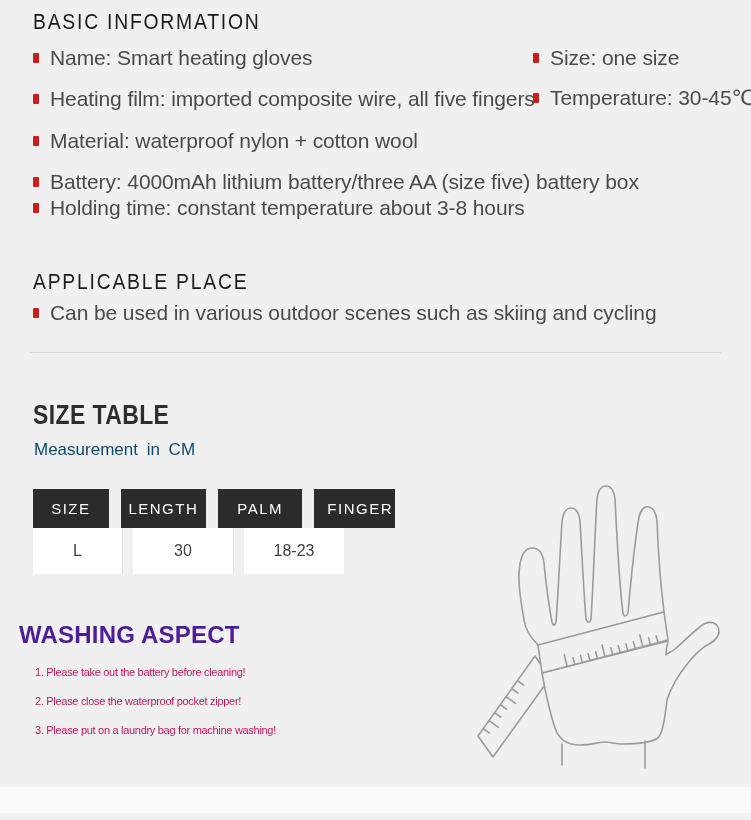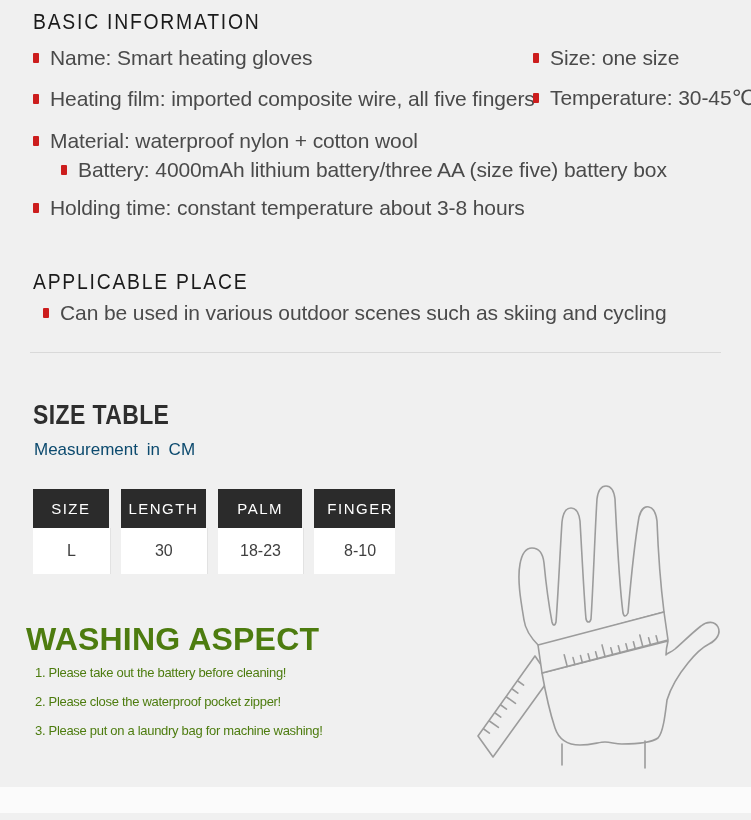"Battery: 4000mAh lithium battery/three" div.bullet-row { margin-left: 28px -> none; top: 160px -> 172px }
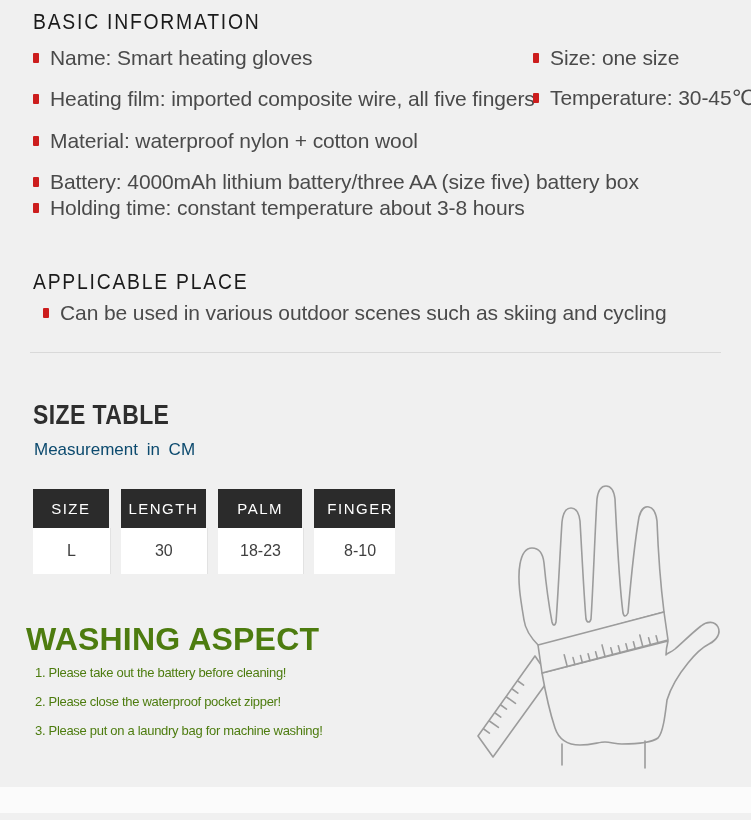"Can be used in various" div.bullet-row { left: 43px -> 33px }
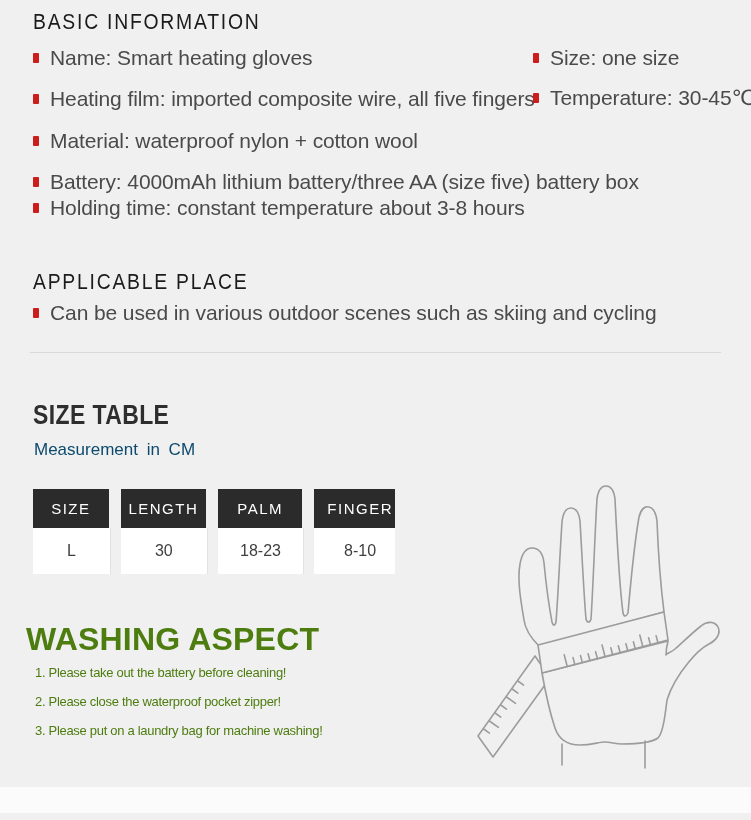"8-10" div.td { html: <div>8-10</div> -> none }
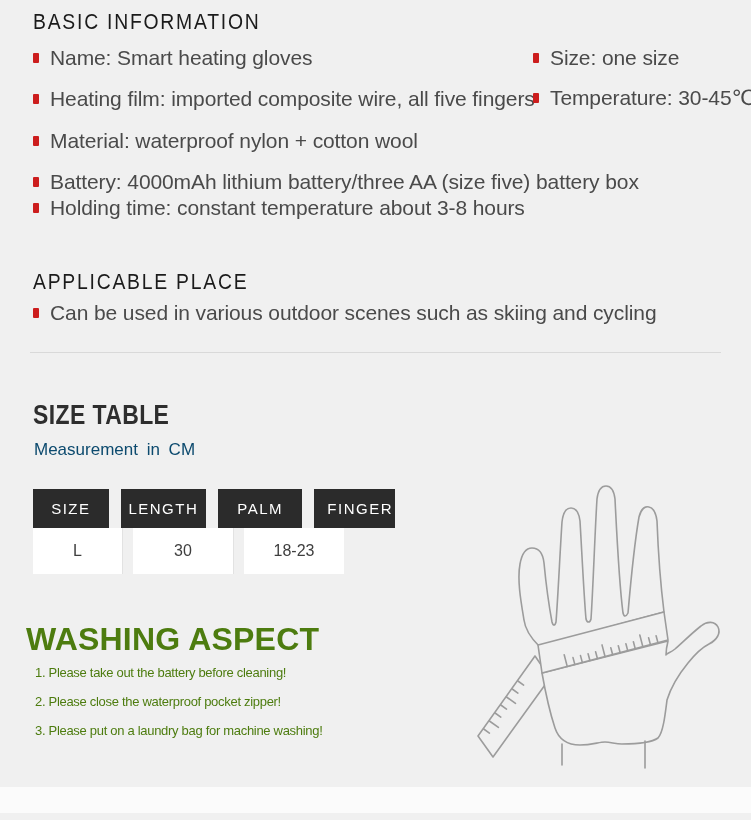"WASHING ASPECT" #washing-title { color: #4d7c0f -> #4c1d95; font-size: 32px -> 24px; left: 26px -> 19px }
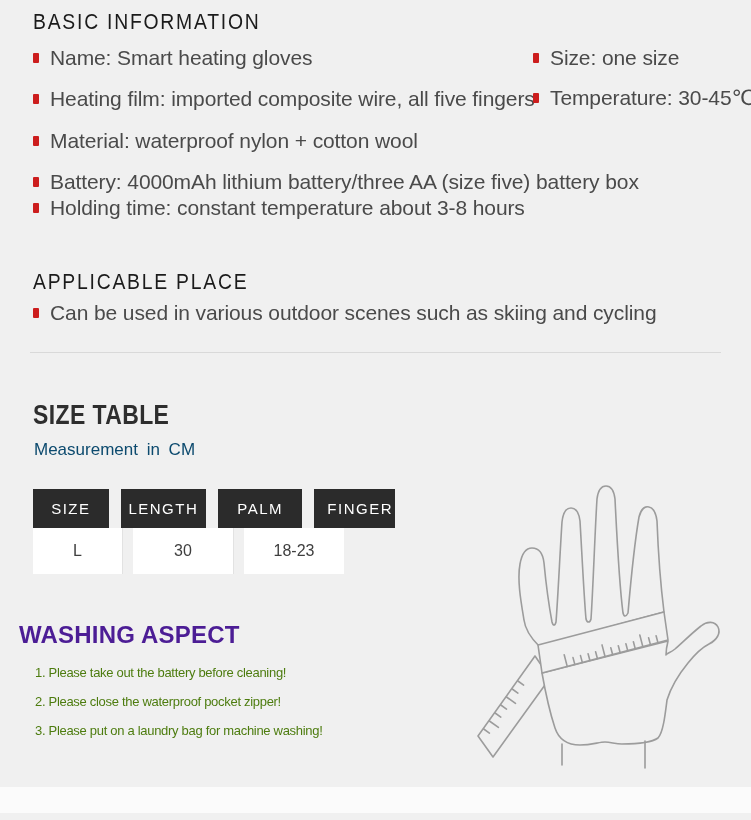"1. Please take out the" .wash-item { color: #4d7c0f -> #be185d; font-size: 13px -> 11px }
